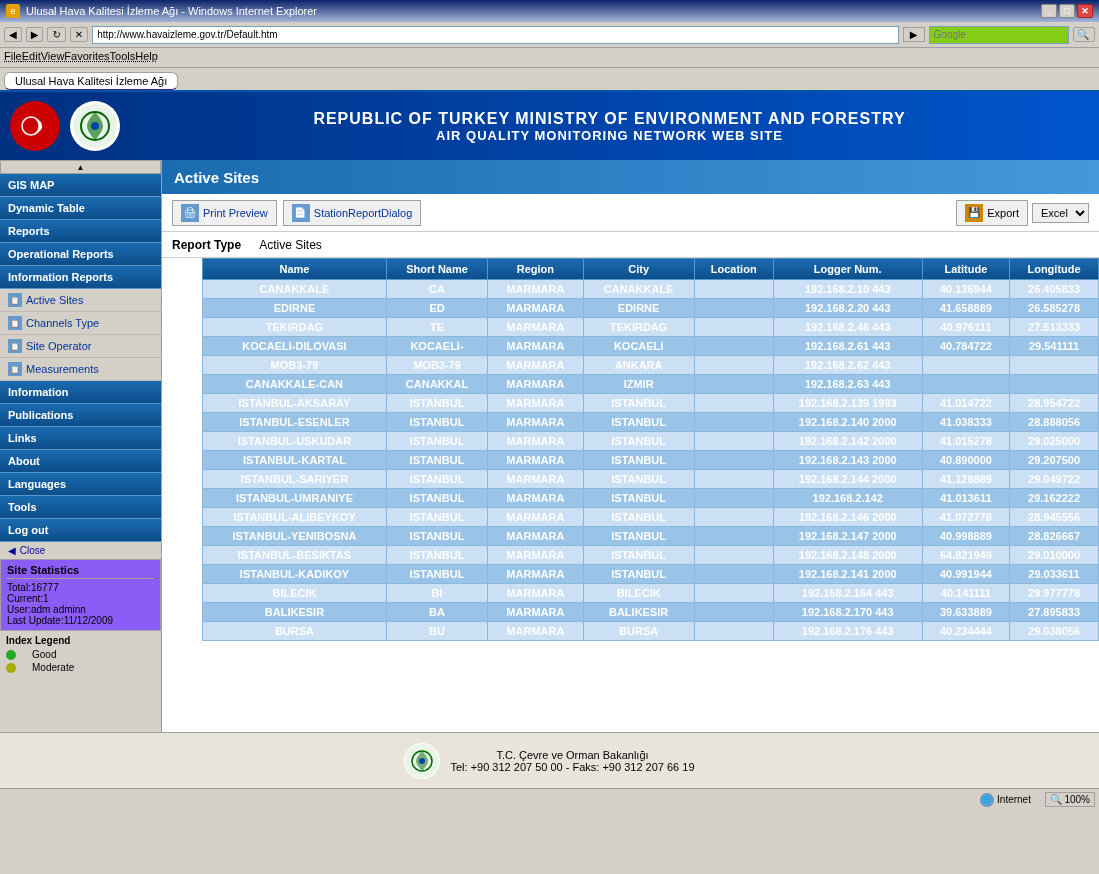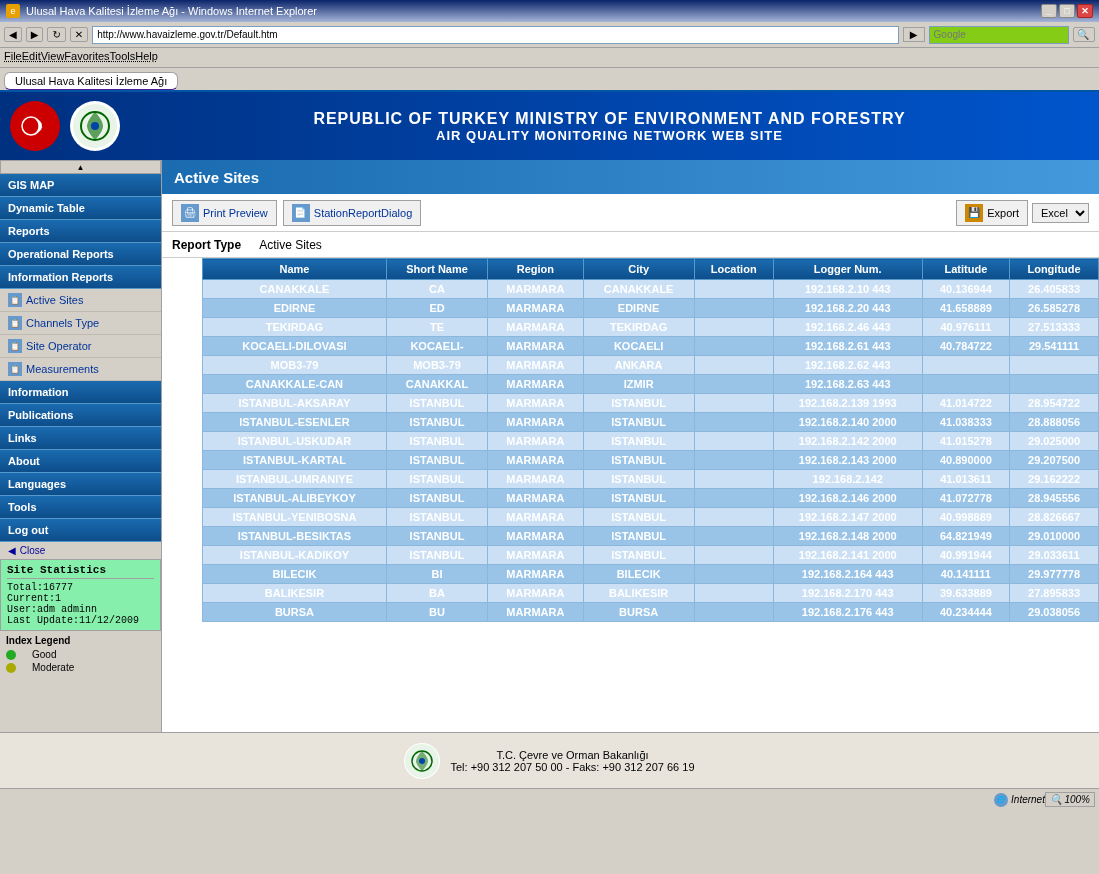"ISTANBUL-SARIYER" tr { html: none -> <tr> <td>ISTANBUL-SARIYER</td> <td>ISTANBUL</td> <td>MARMARA</td> <td>ISTANBUL</td> <td></td> <td>192.168.2.144 2000</td> <td>41.128889</td> <td>29.049722</td> </tr> }
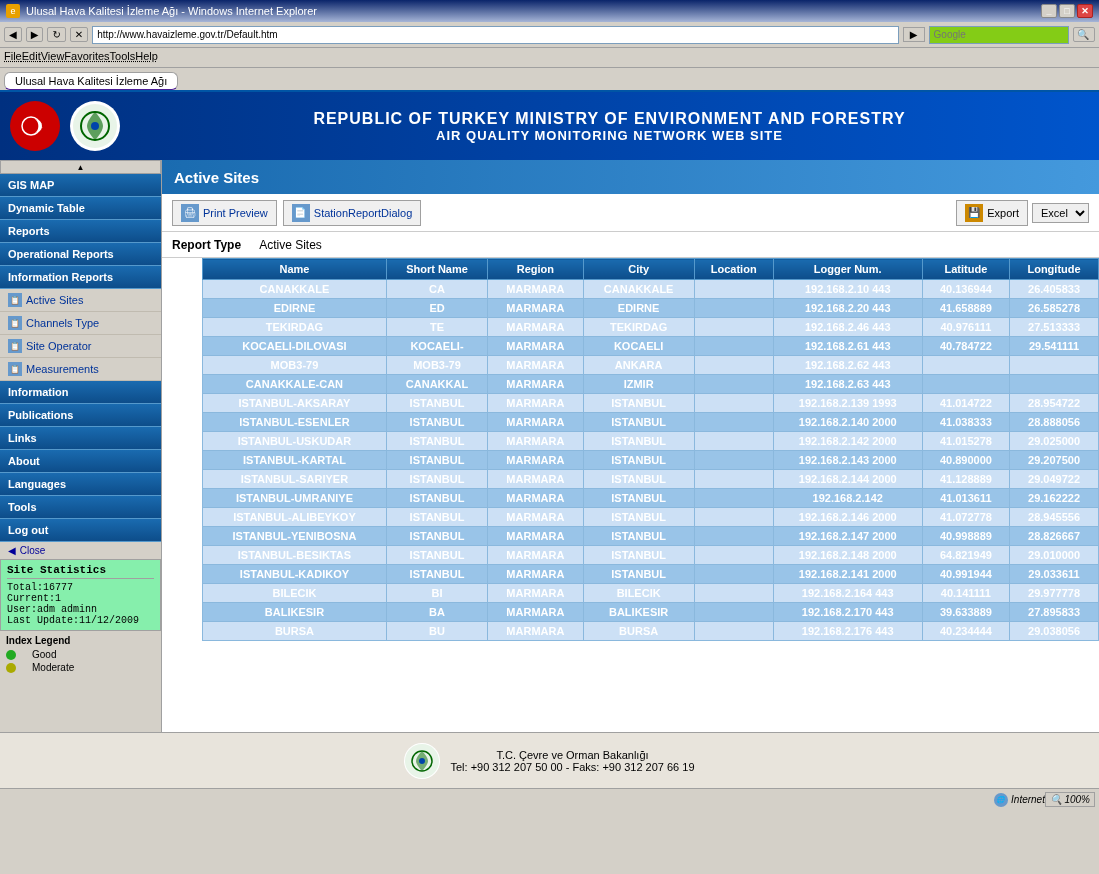"Site Statistics" .sidebar-stats { background: #86efac -> #8b5cf6; font-family: Liberation Mono, monospace -> none }
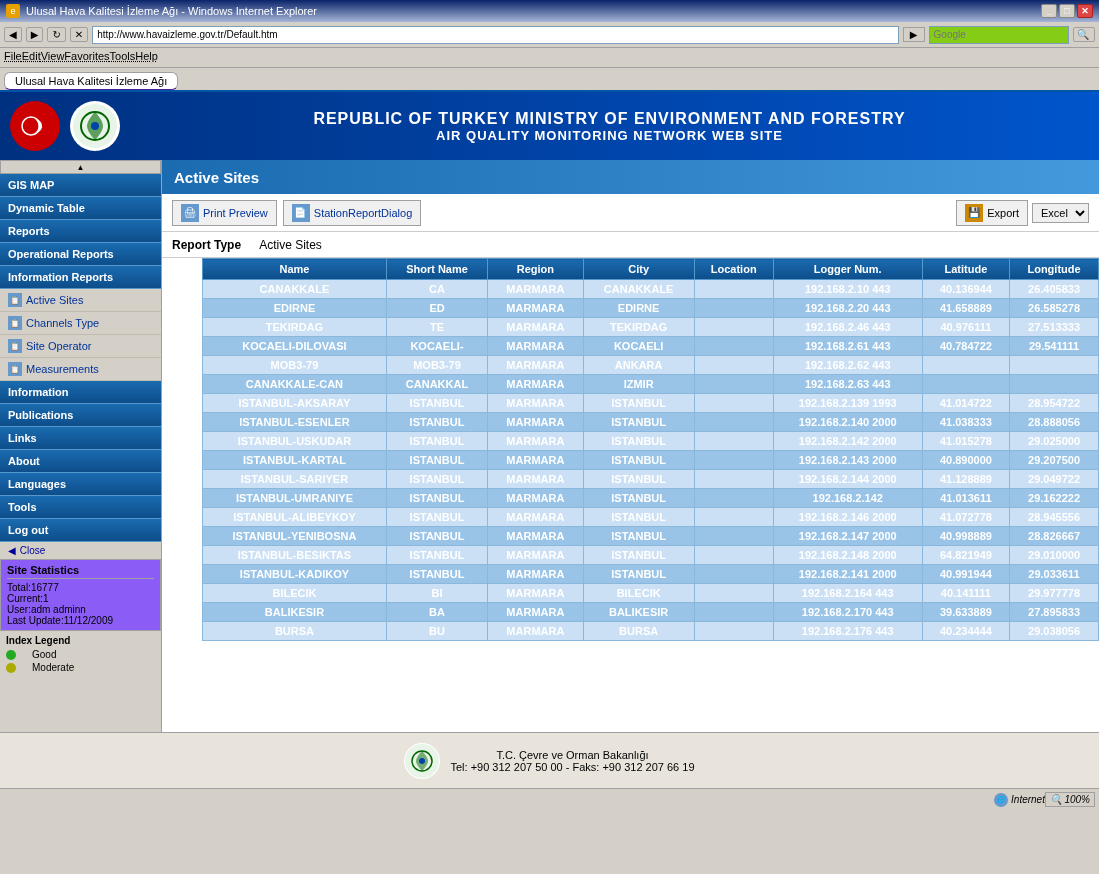"Internet" .status-right { font-style: italic -> none; gap: 0 -> 14px }
